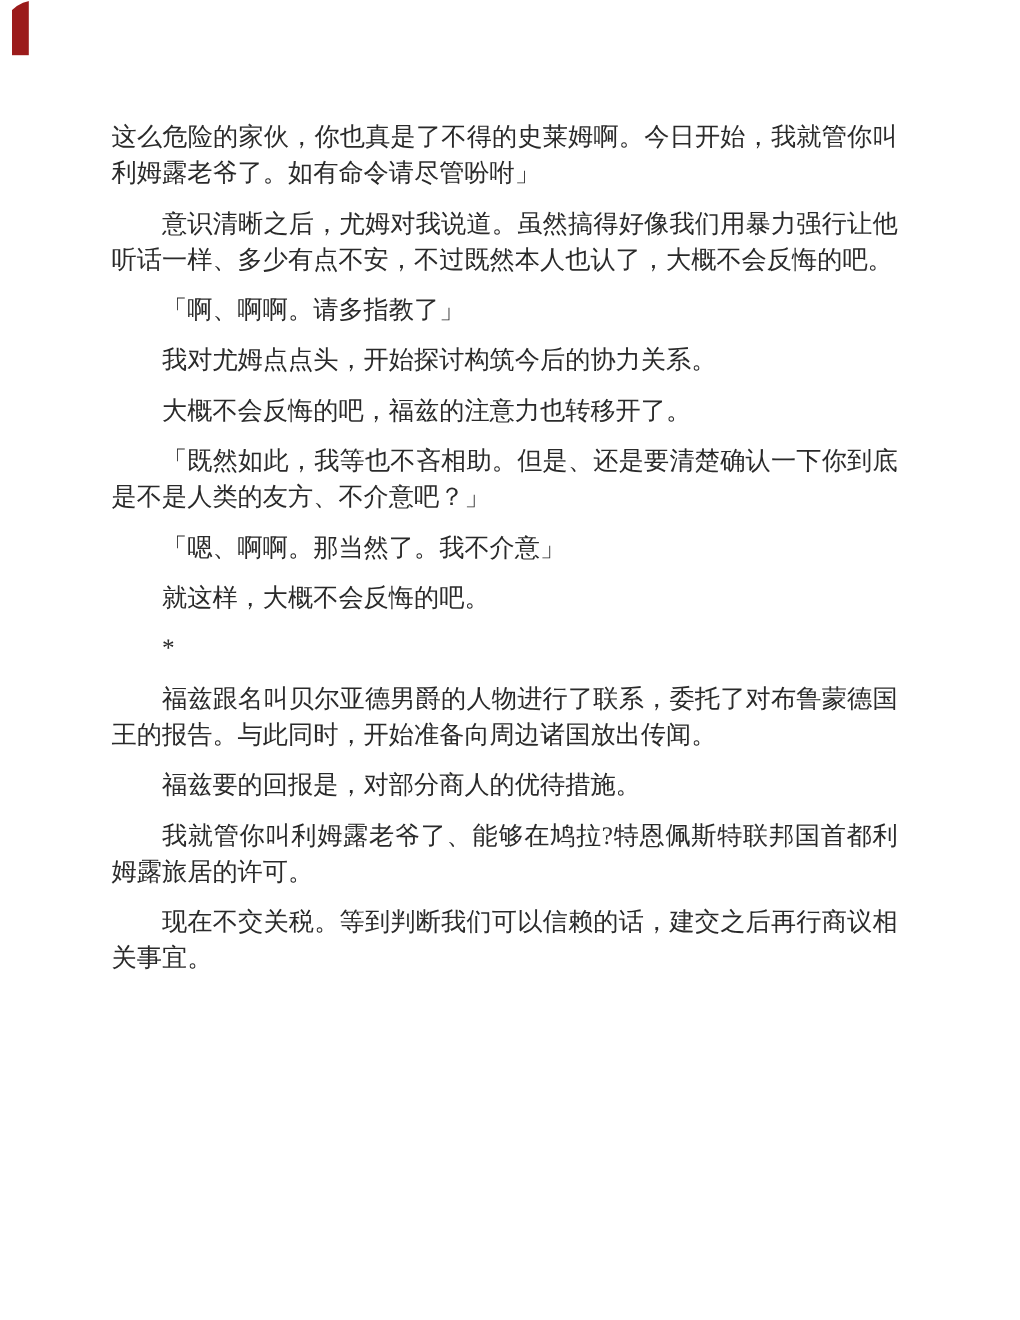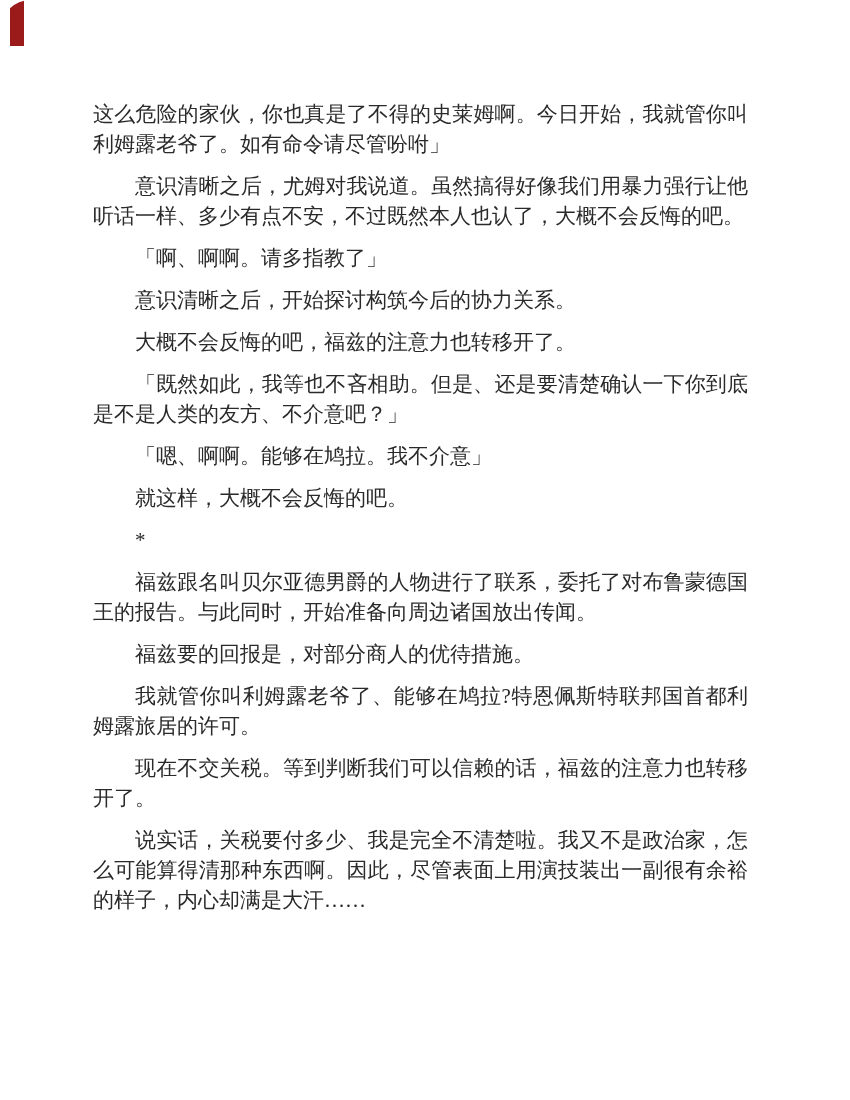"意识清晰之后，开始探讨构筑今后的协力关系。" p { text: 意识清晰之后 -> 我对尤姆点点头 }
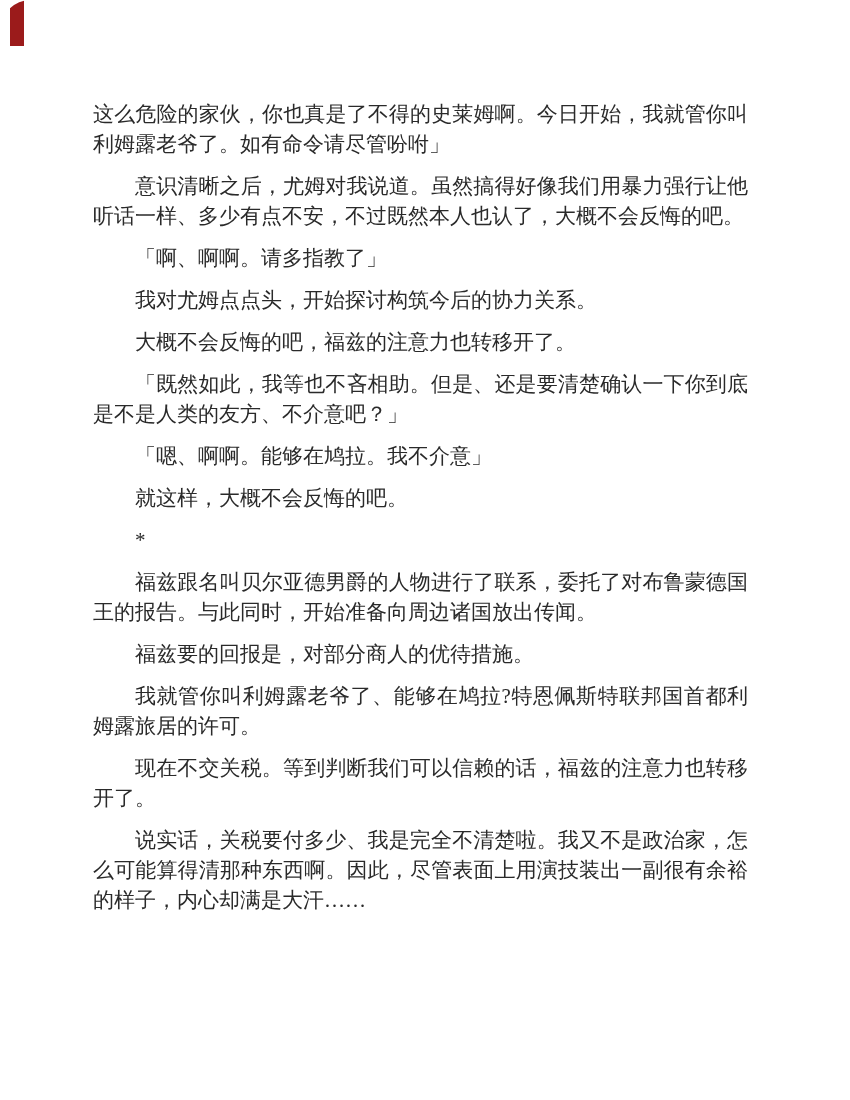"「嗯、啊啊。能够在鸠拉。我不介意」" p { text: 能够在鸠拉 -> 那当然了 }
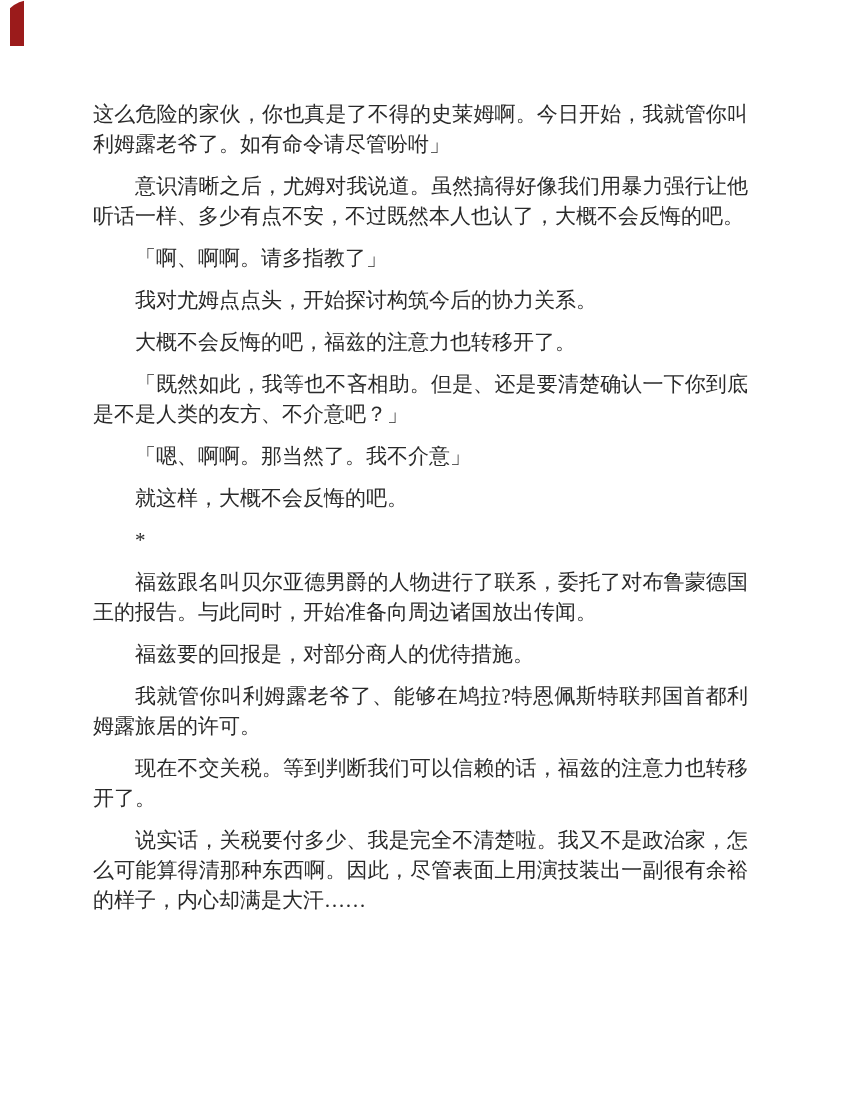"现在不交关税。等到判断我们可以信赖的话，福兹的注意力也转移开了。" p { text: 福兹的注意力也转移开了 -> 建交之后再行商议相关事宜 }
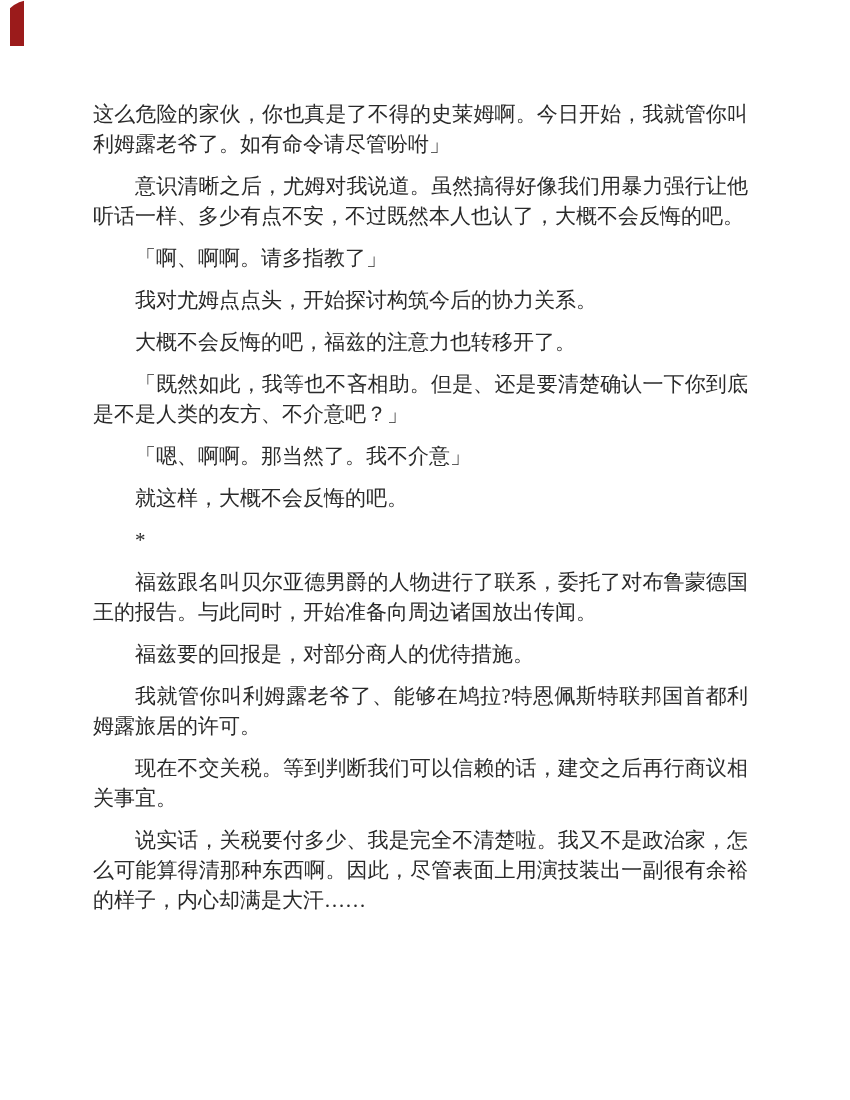"说实话，关税要付多少、我是完全不清楚啦。我又不是政治家，怎么可能算得清那种东西啊" p { html: <p>说实话，关税要付多少、我是完全不清楚啦。我又不是政治家，怎么可能算得清那种东西啊。因此，尽管表面上用演技装出一副很有余裕的样子，内心却满是大汗……</p> -> none }
